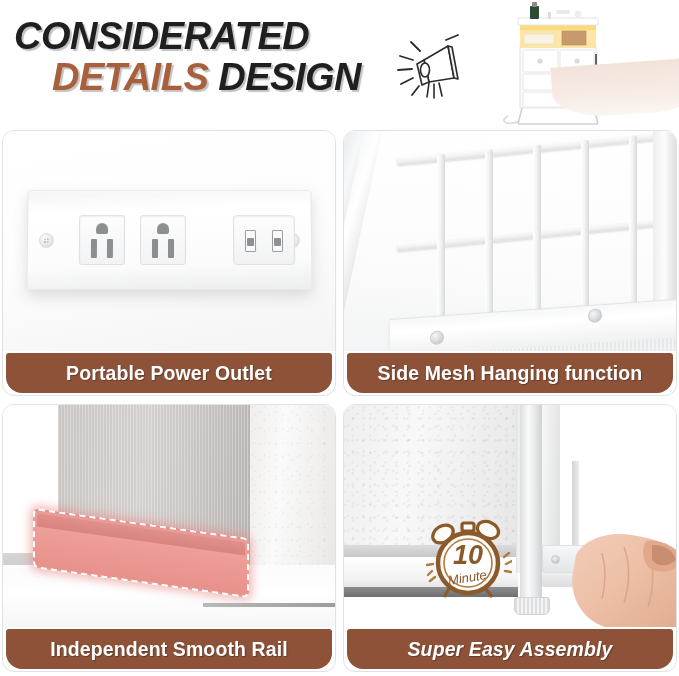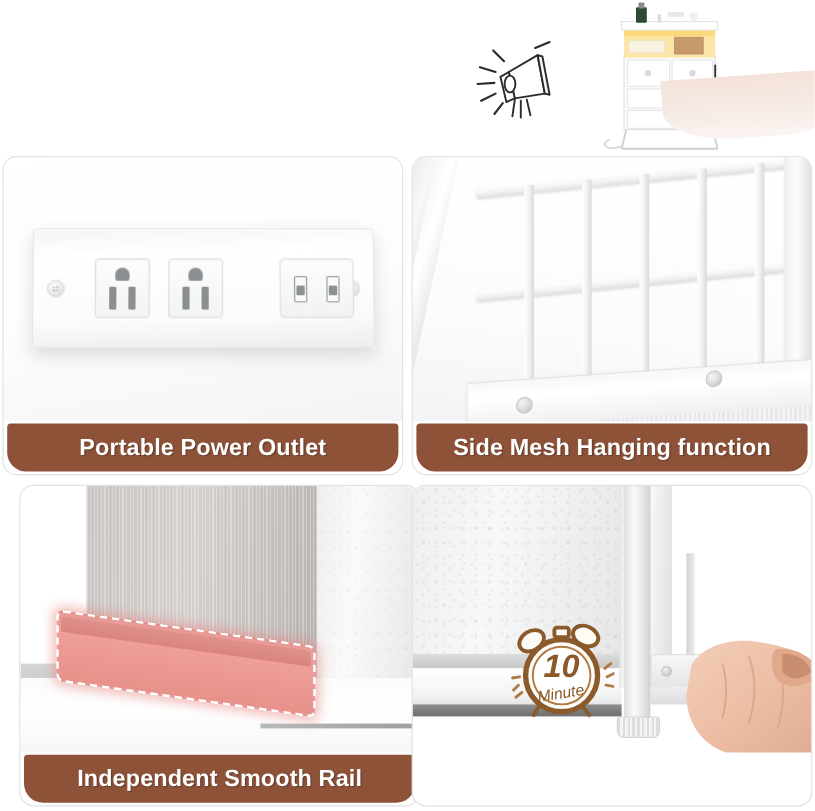"CONSIDERATED" div.title-block { html: none -> <div> <div>CONSIDERATED</div> <div> <span>DETAILS</span><span>&nbsp;</span><span>DESIGN</span> </div> </div> }
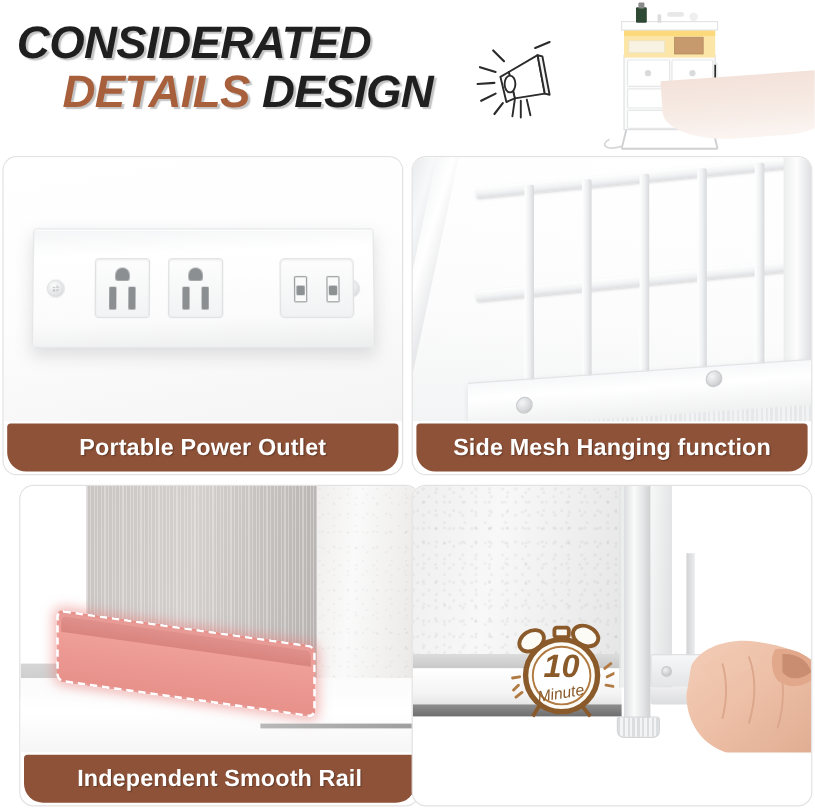"Independent Smooth Rail" .panel.bl { left: 16px -> 2px }
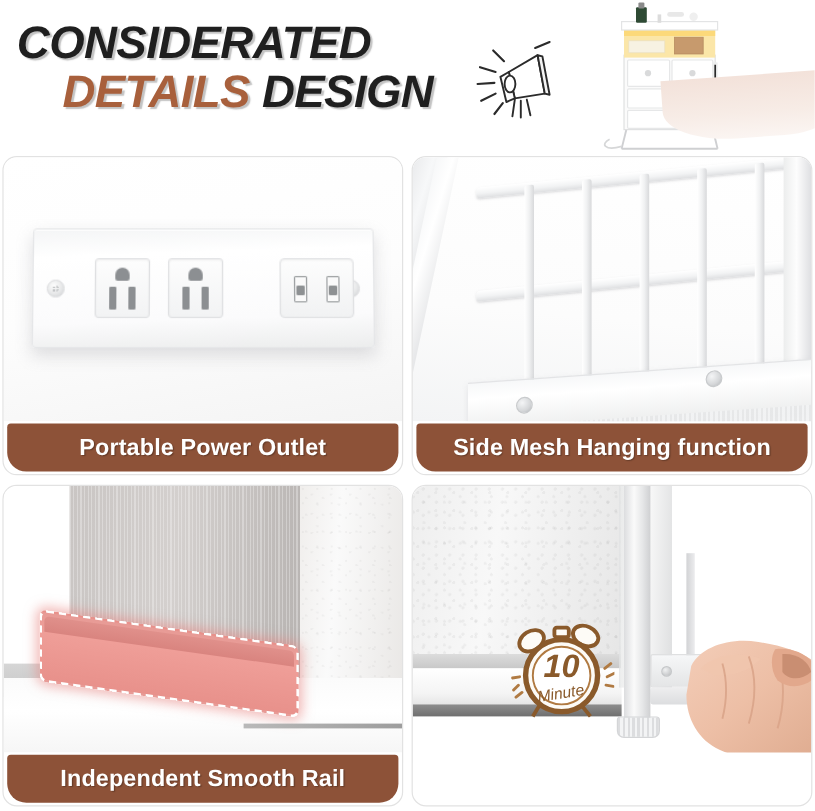"Super Easy Assembly" div.caption { html: none -> <div>Super Easy Assembly</div> }
